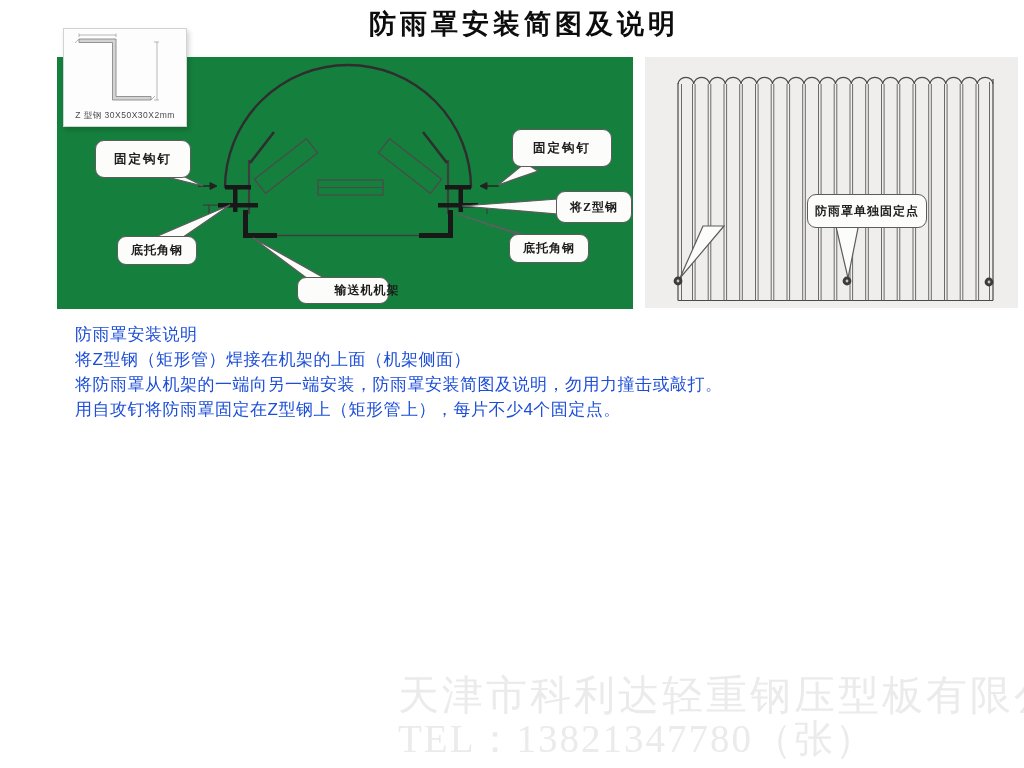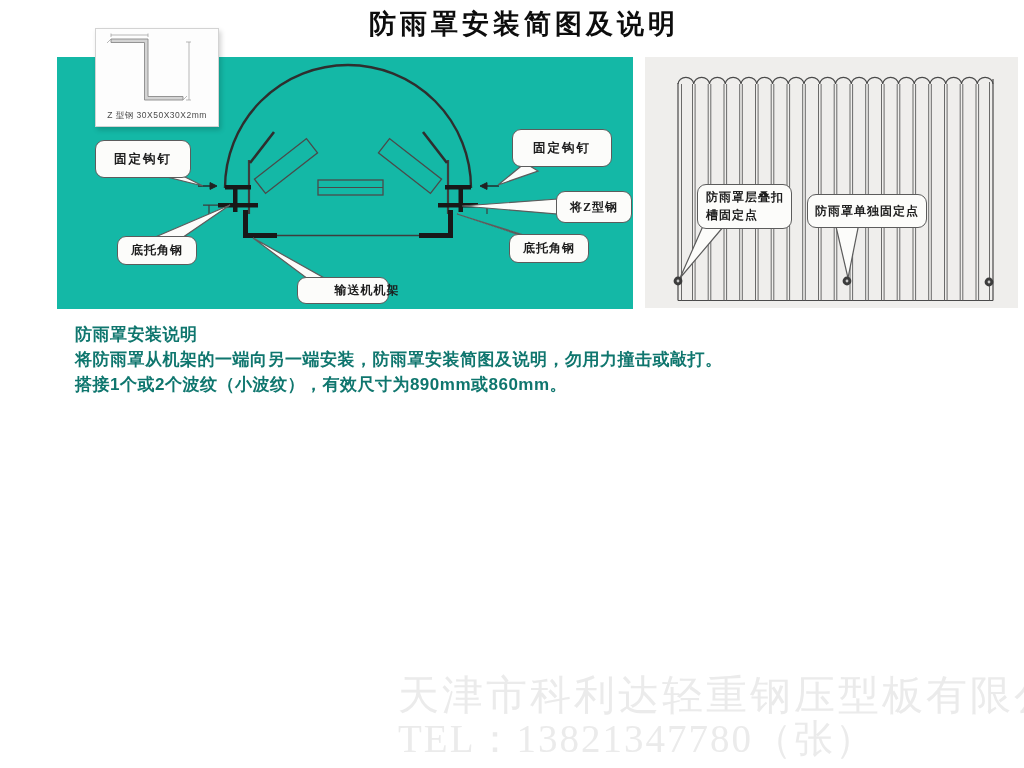"Z 型钢 30X50X30X2mm" .inset { margin-left: 32px -> none }
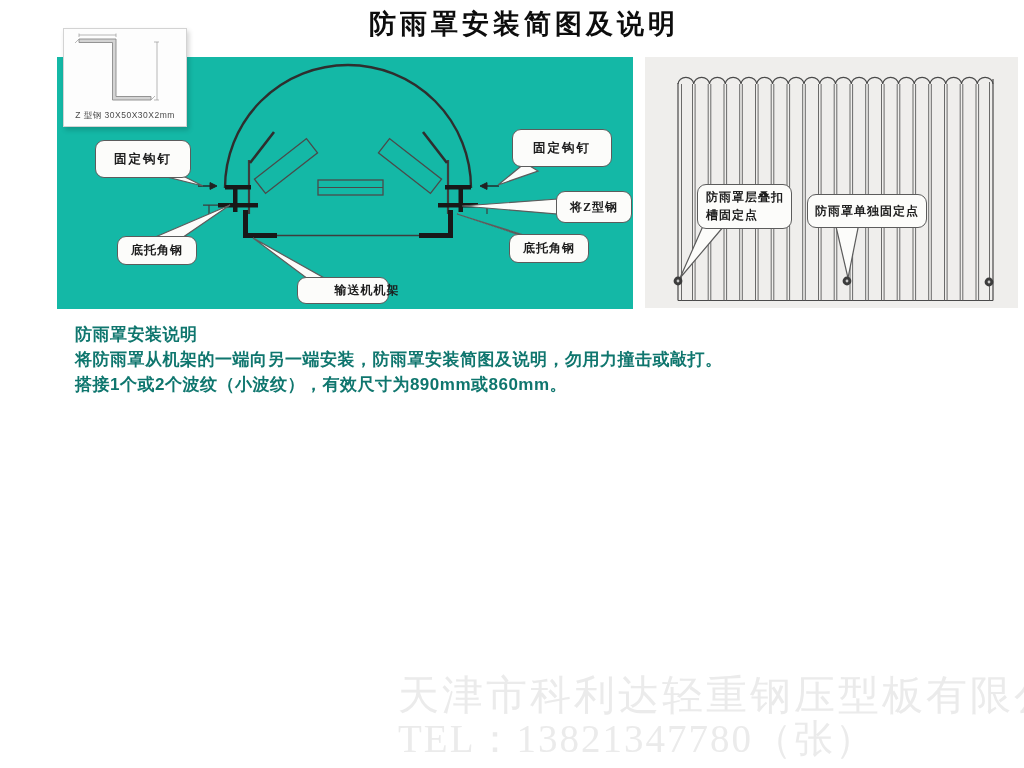"固定钩钉" .panel { background: #14b8a6 -> #15803d }
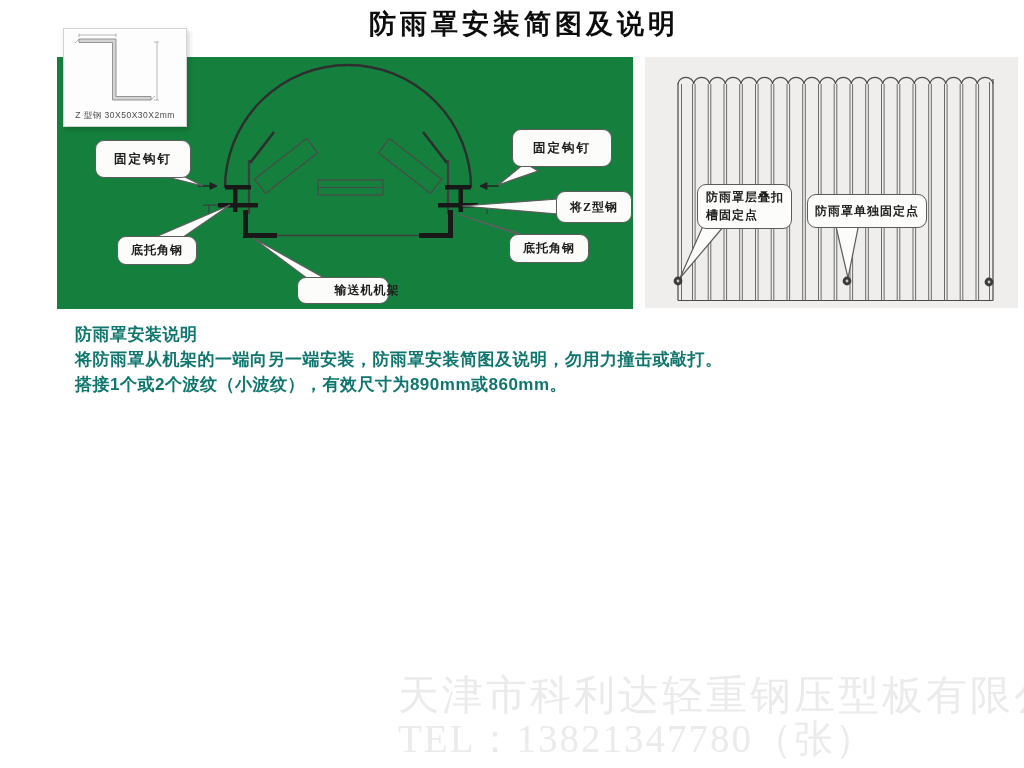"防雨罩层叠扣" div.callout { html: <div> <span>防雨罩层叠扣</span> <span>槽固定点</span> </div> -> none }
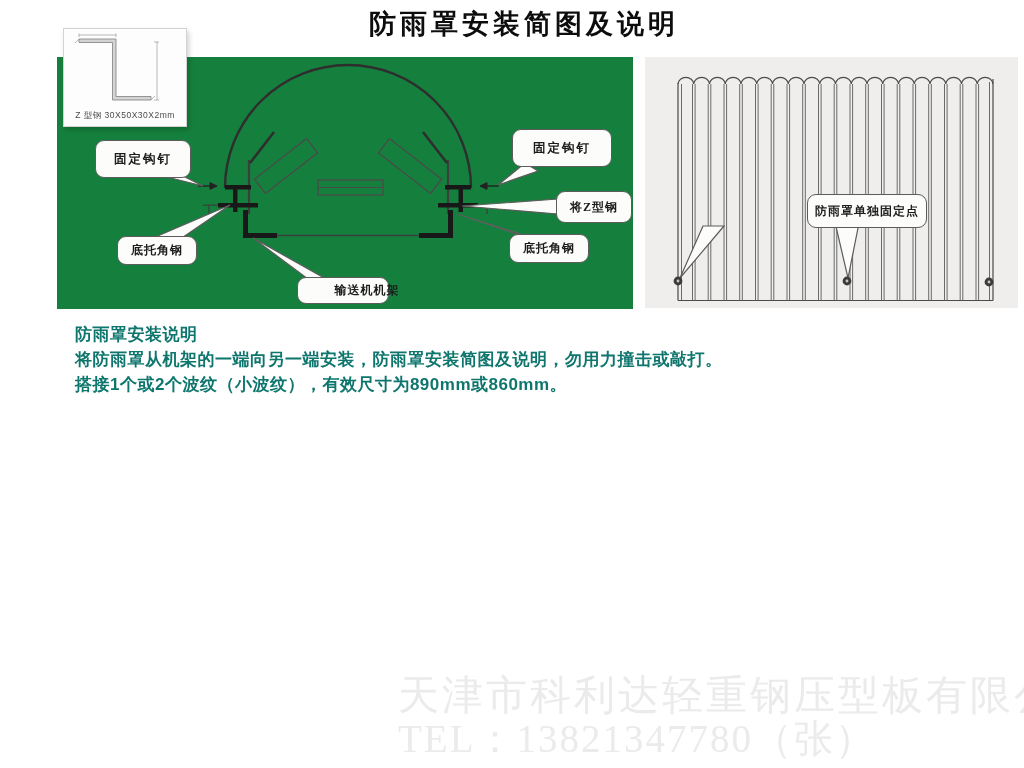"防雨罩安装说明" .instructions { color: #0f766e -> #1d4ed8; font-weight: bold -> normal }
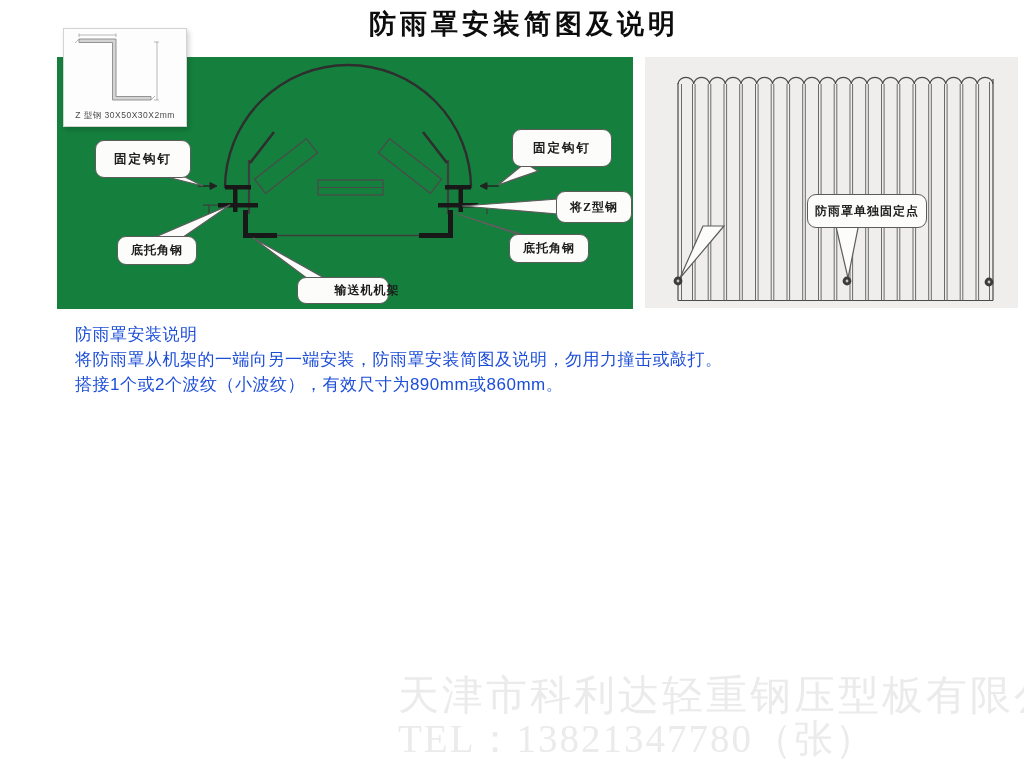"将Z型钢（矩形管）焊接在机架的上面（机架侧面）" div.line { html: none -> <div>将Z型钢（矩形管）焊接在机架的上面（机架侧面）</div> }
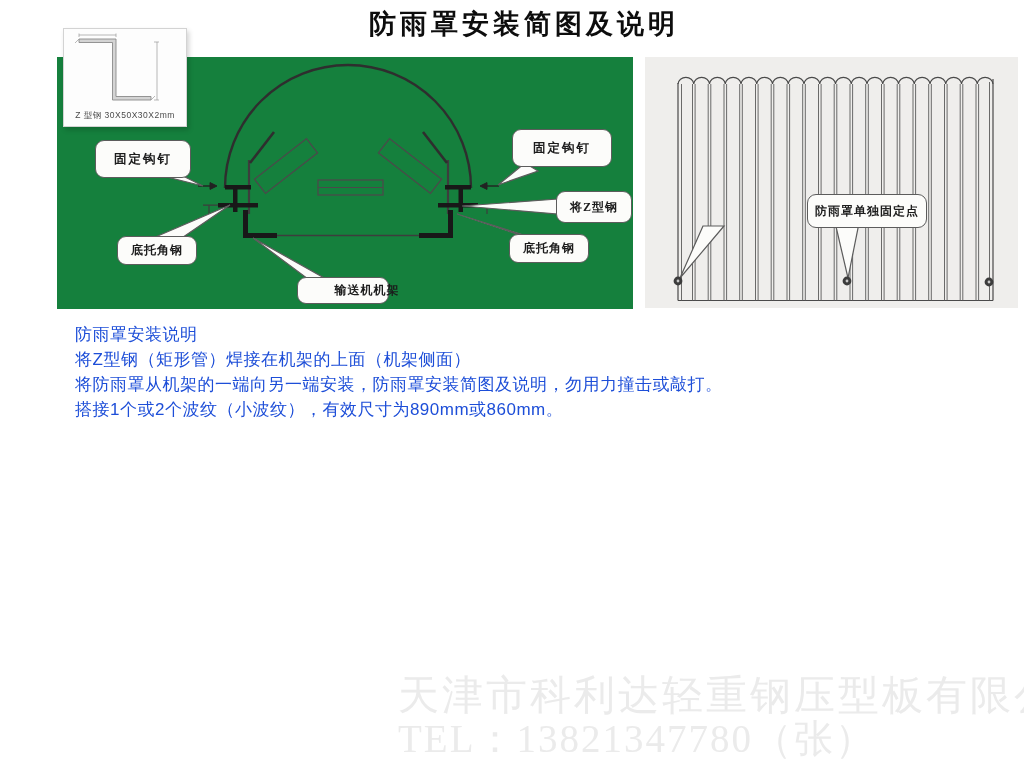"用自攻钉将防雨罩固定在Z型钢上（矩形管上），每片不少4个固定点。" div.line { html: none -> <div>用自攻钉将防雨罩固定在Z型钢上（矩形管上），每片不少4个固定点。</div> }
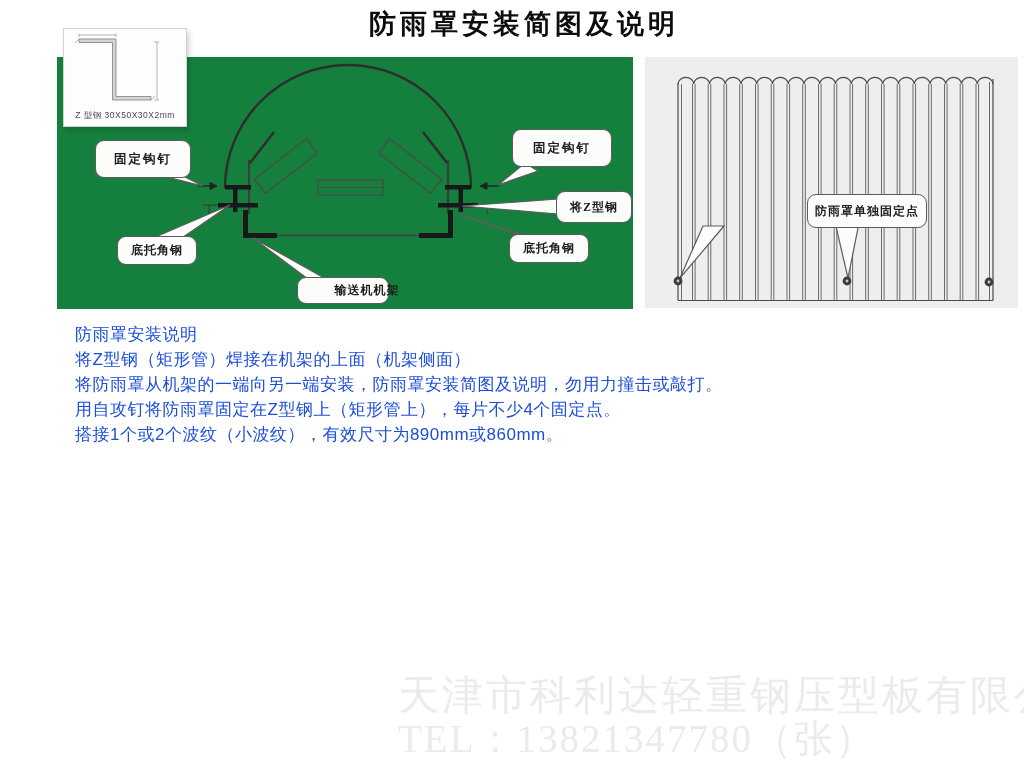"搭接1个或2个波纹（小波纹），有效尺寸为890mm或860mm。" div.line { html: <div>搭接1个或2个波纹（小波纹），有效尺寸为890mm或860mm。</div> -> none }
